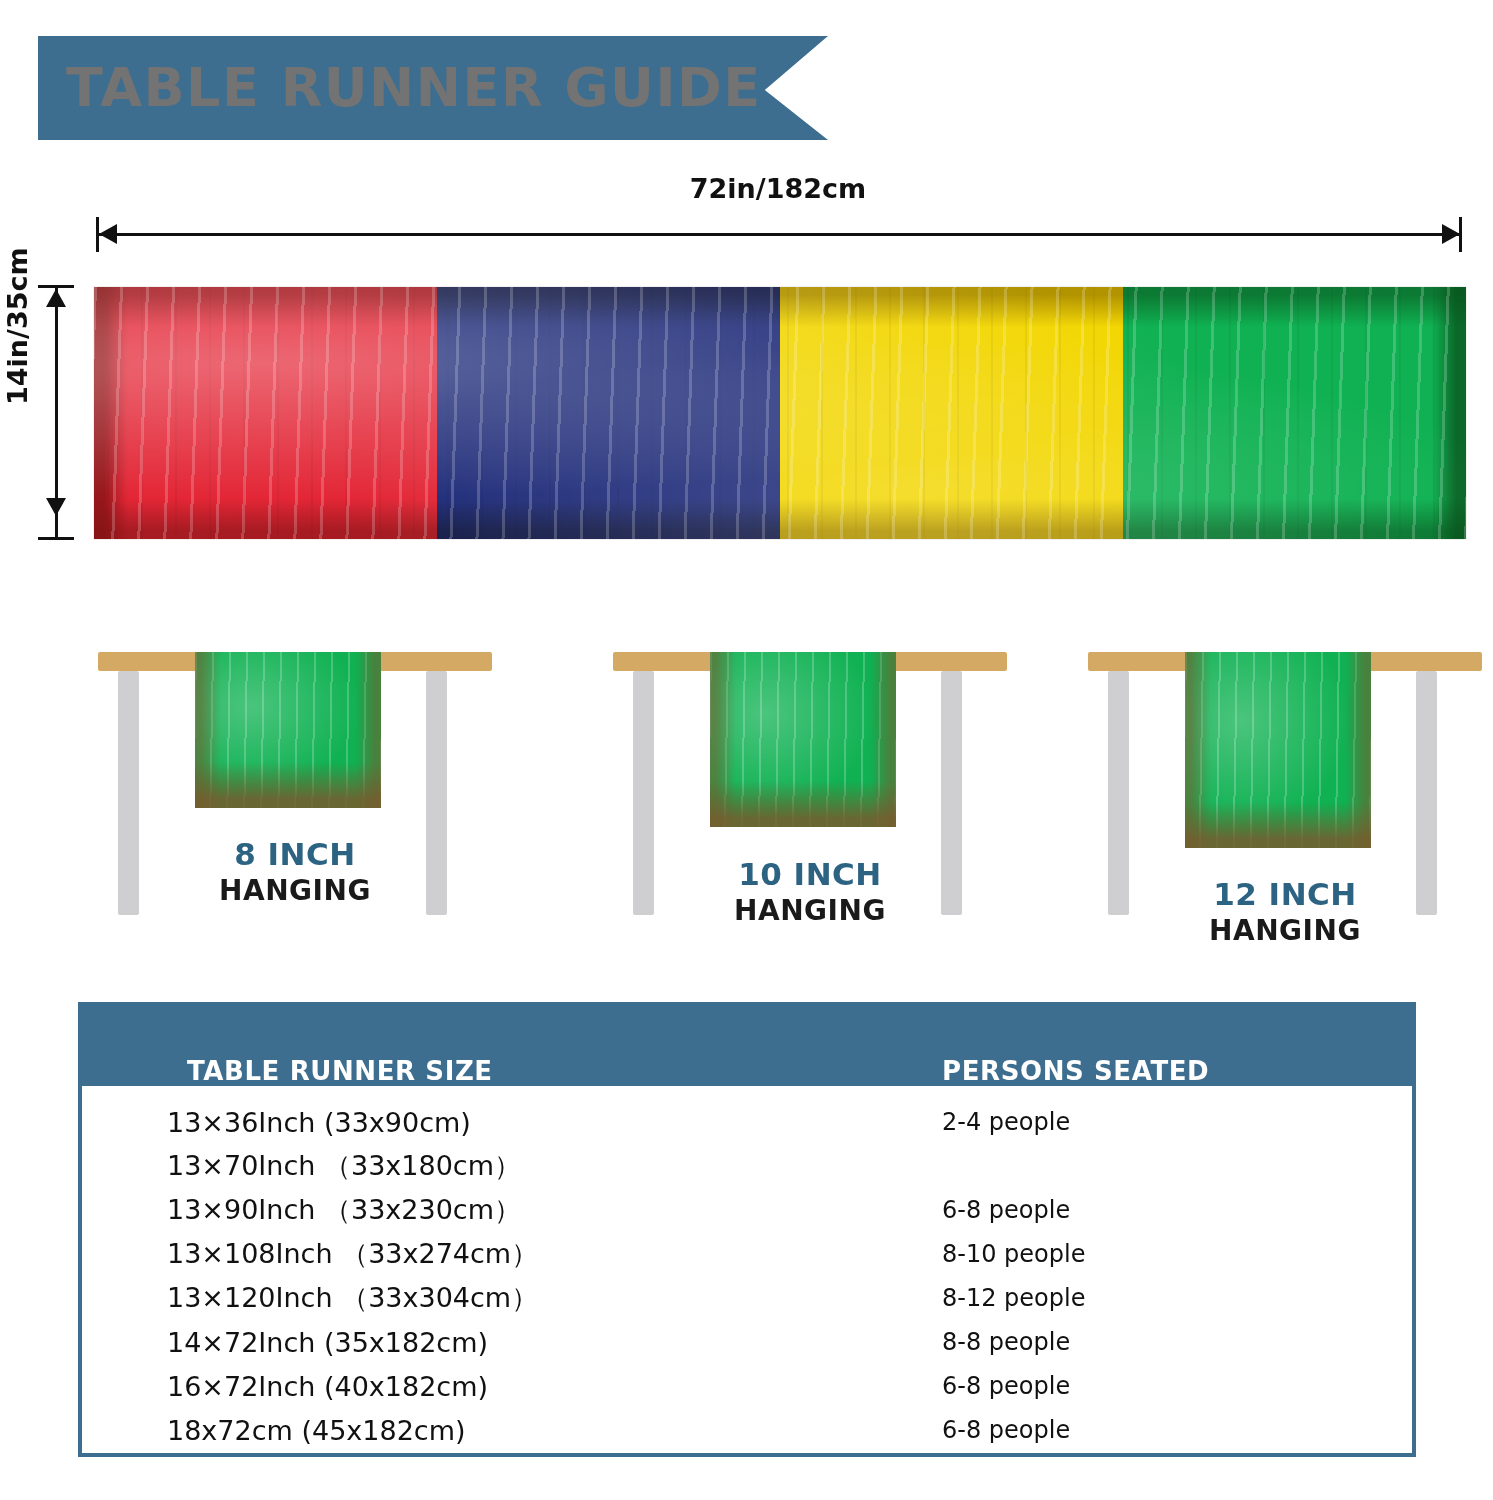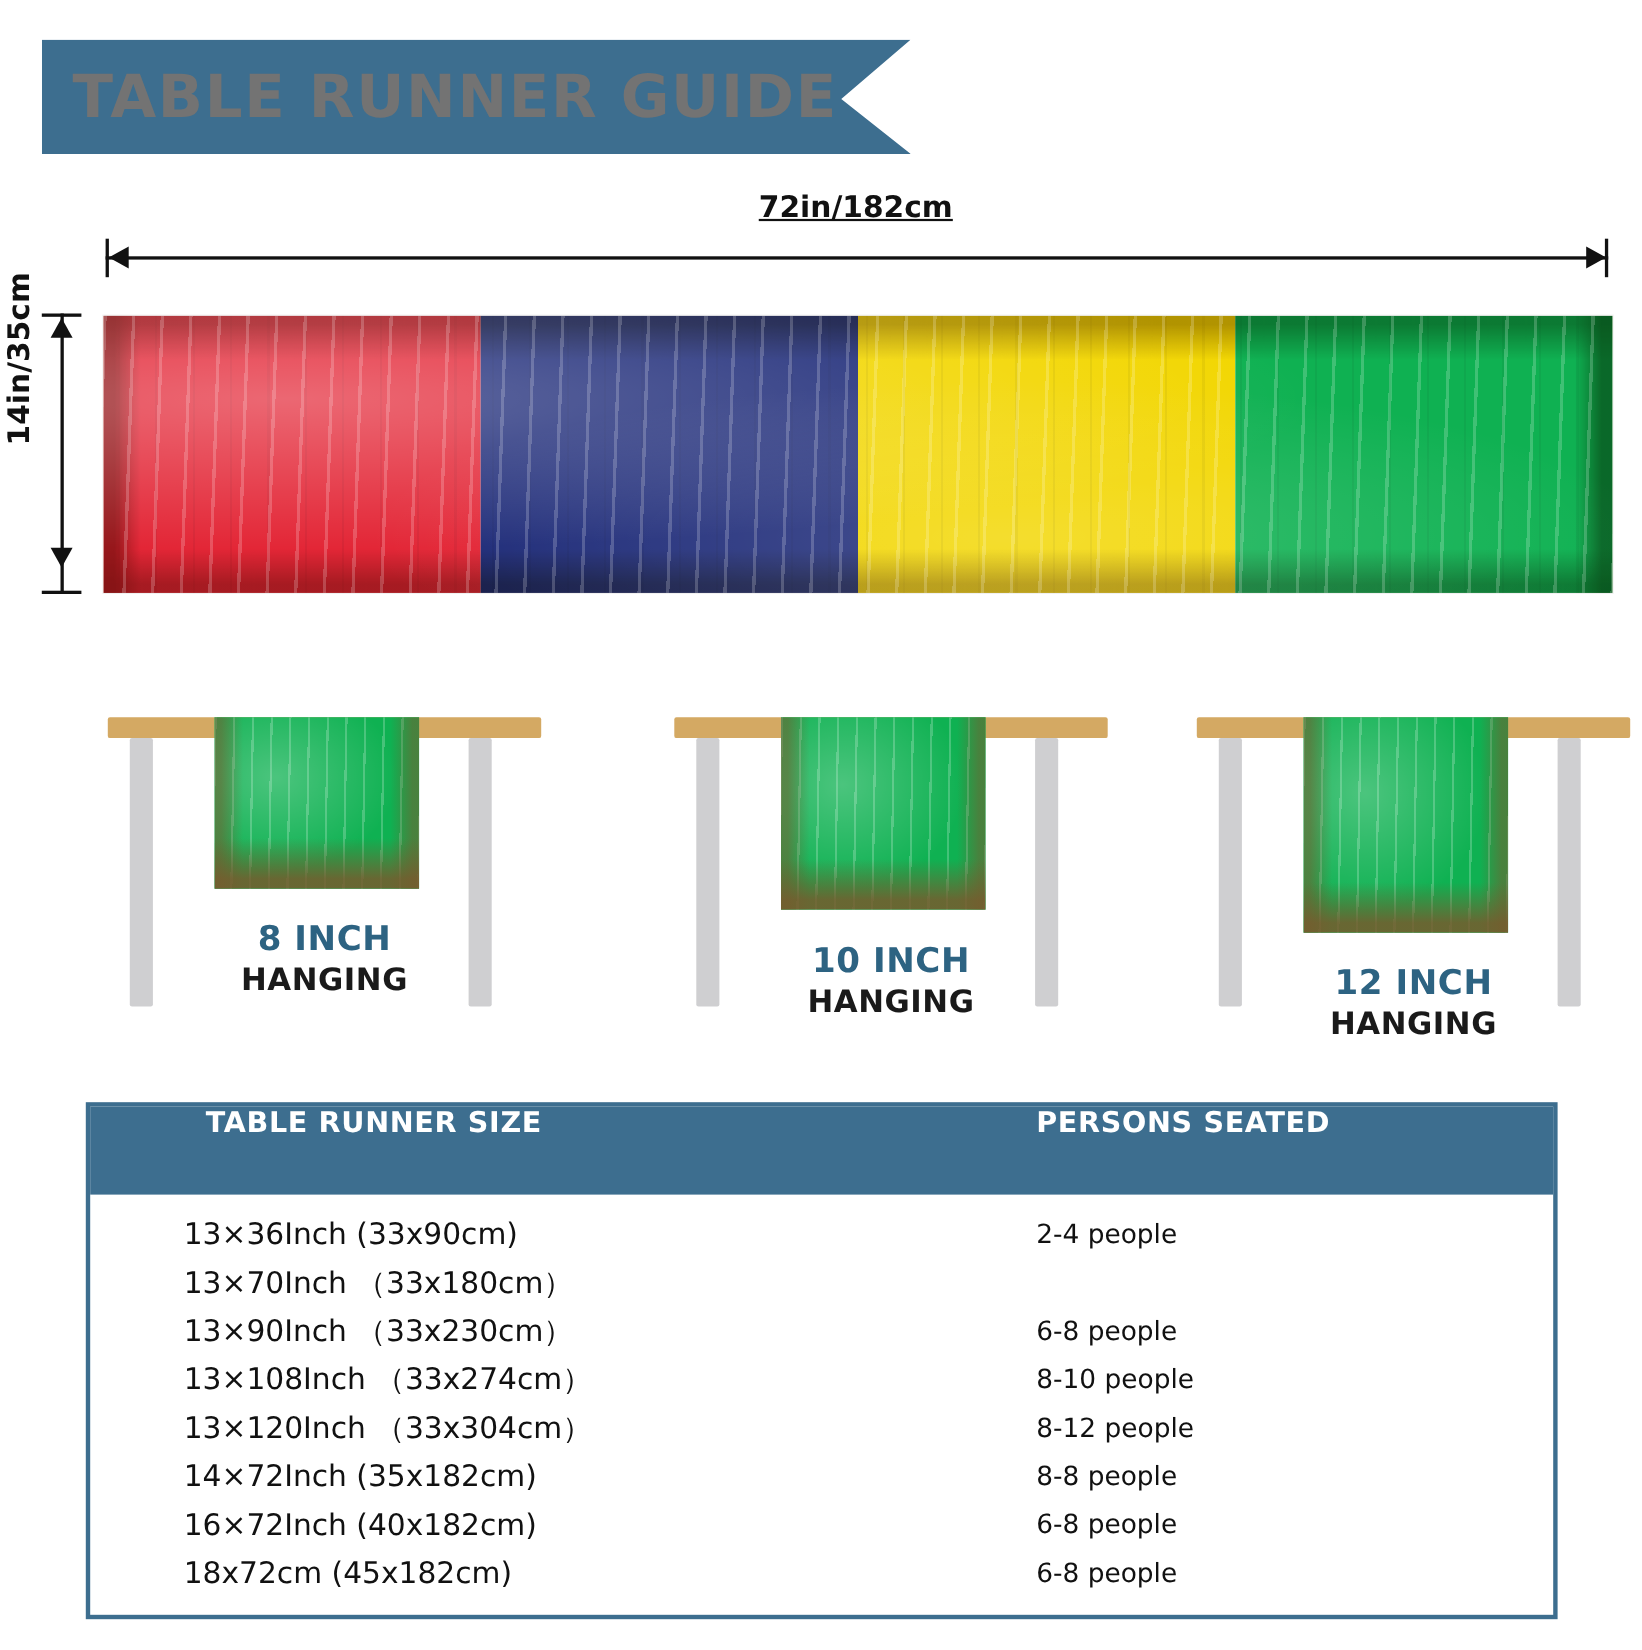"72in/182cm" .dim-top-label { text-decoration: underline -> none }
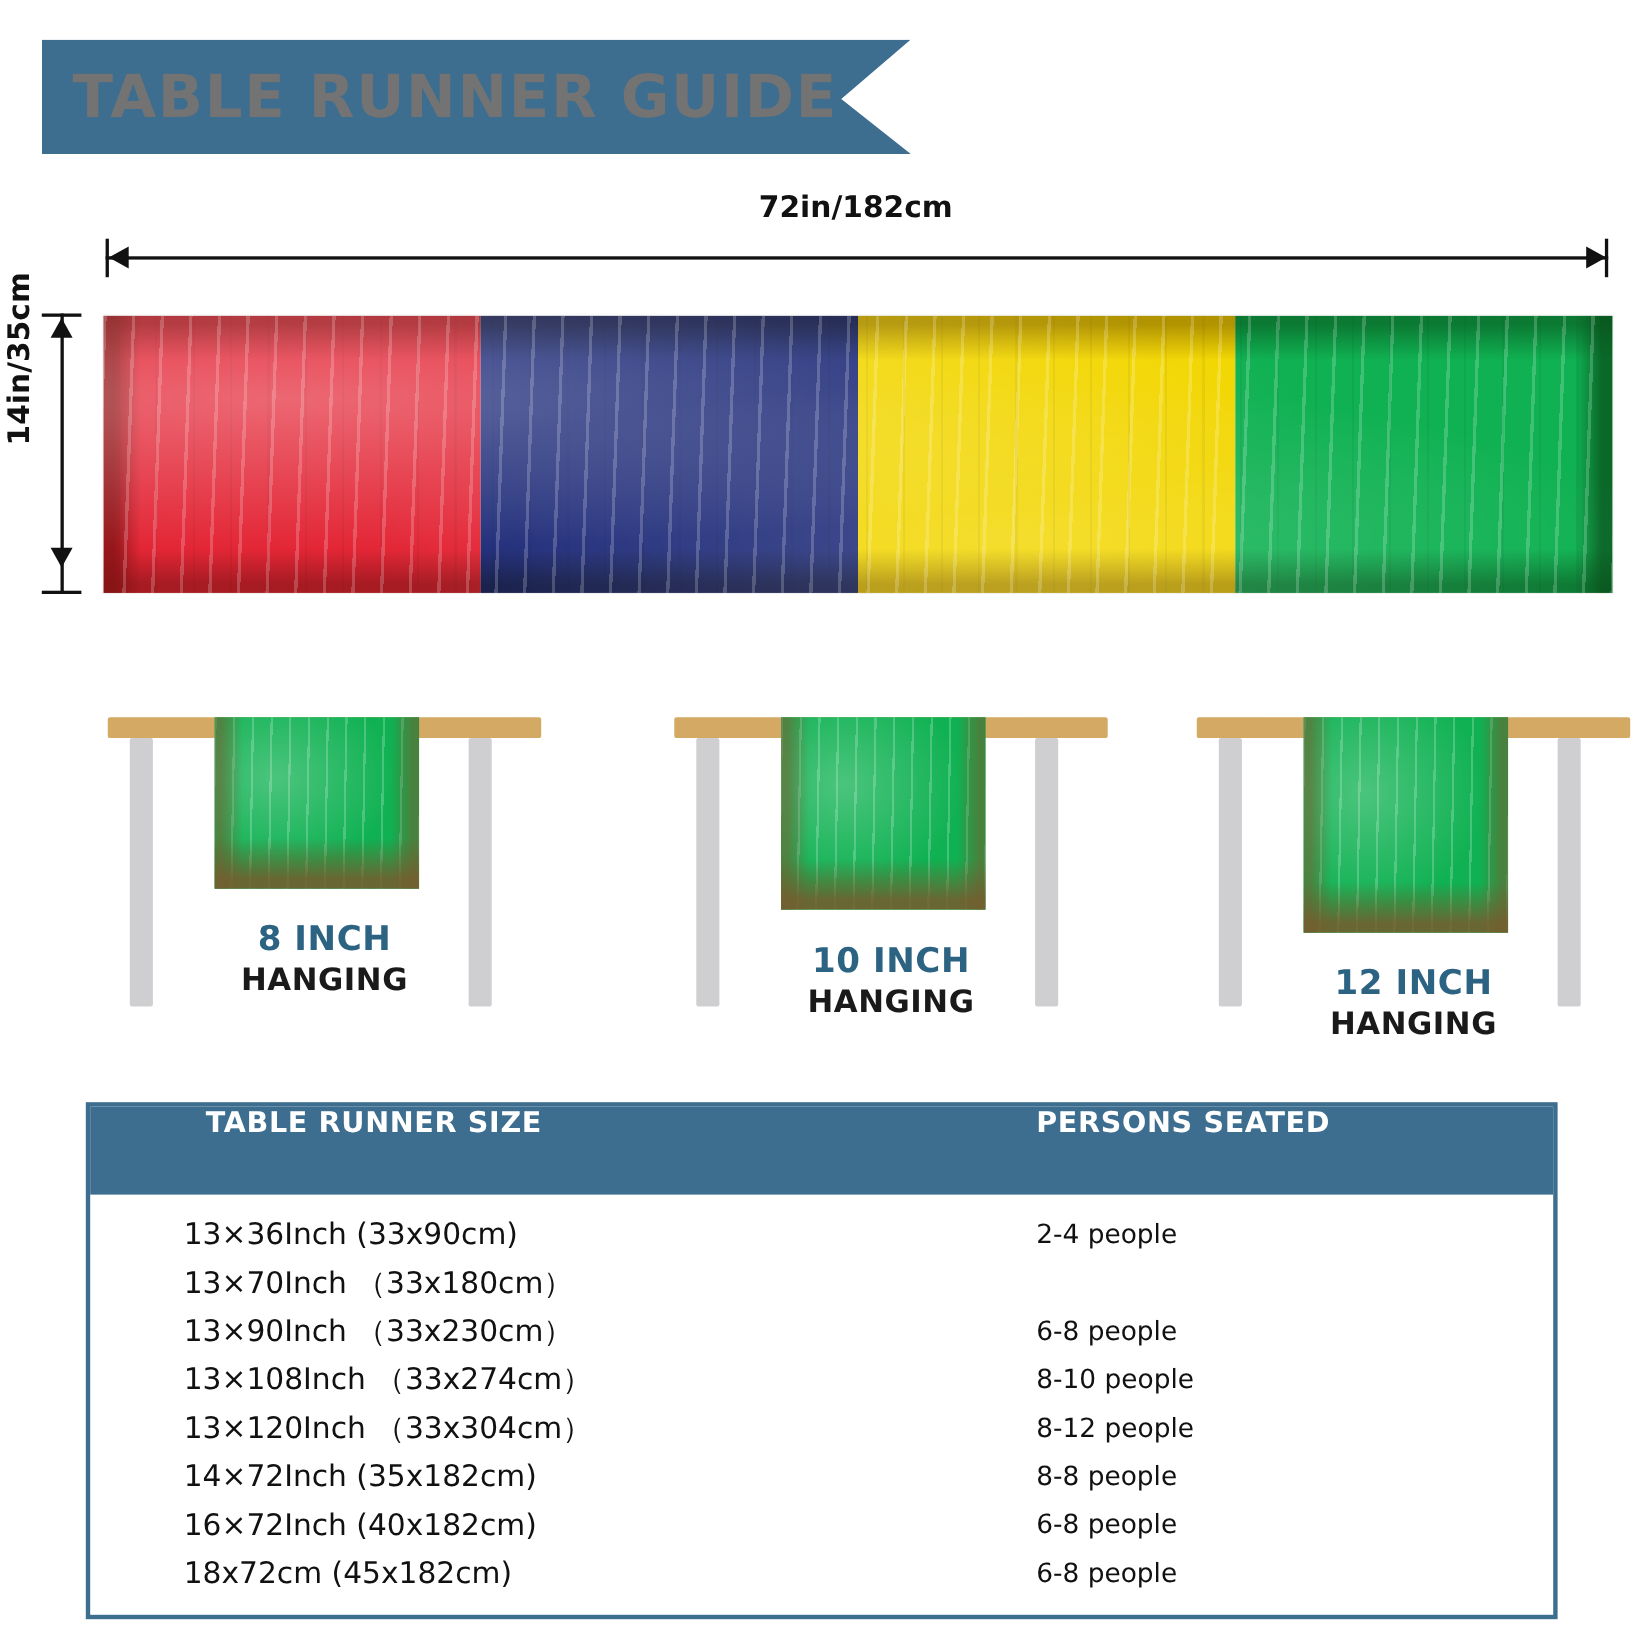"TABLE RUNNER SIZE" .st-head { align-items: flex-start -> flex-end }
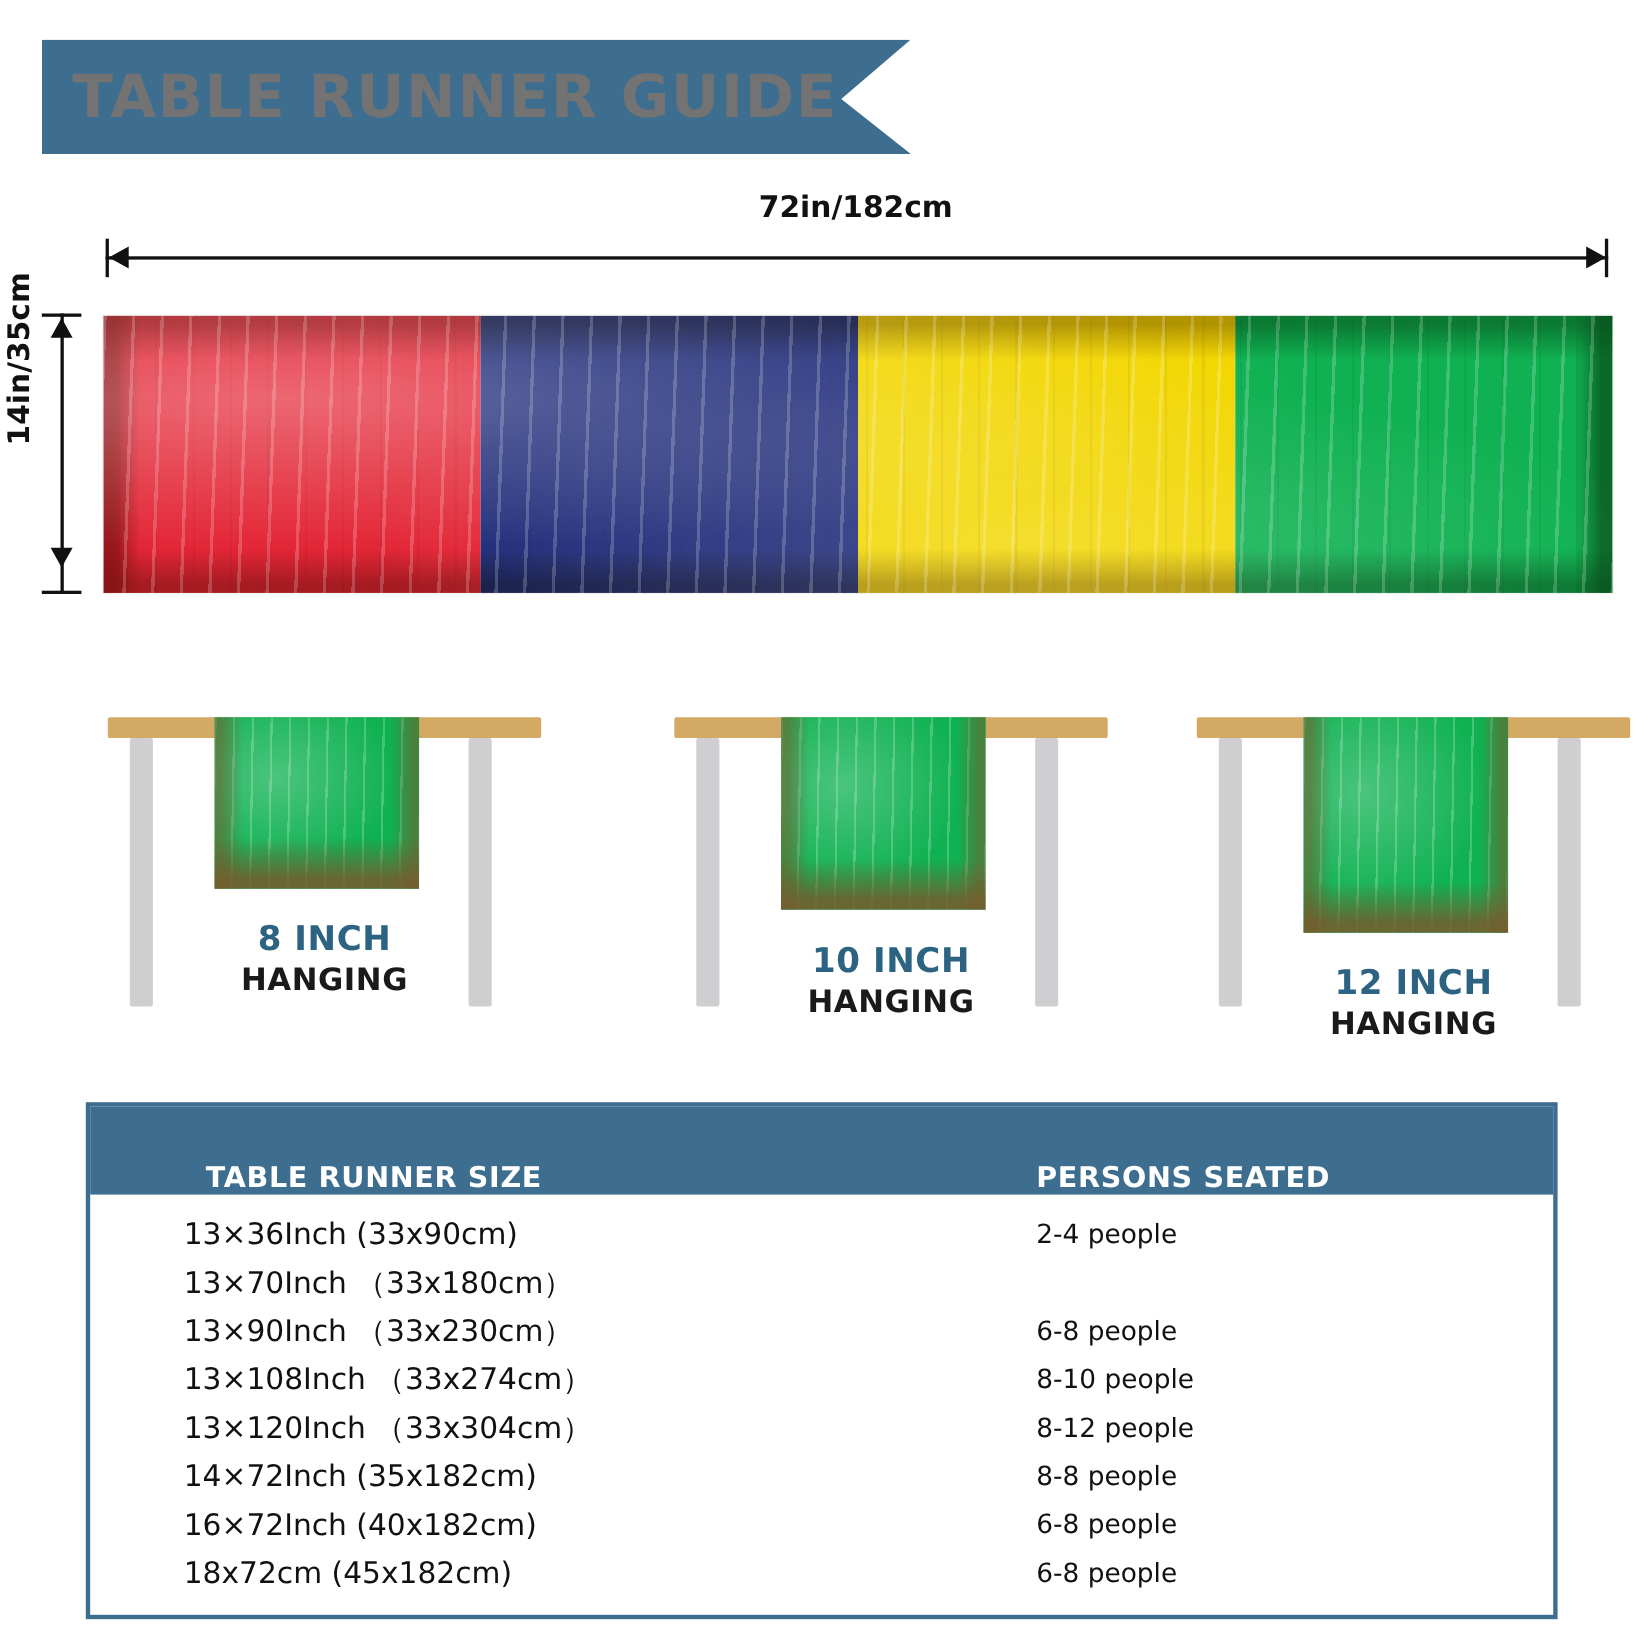"13×36Inch (33x90cm)" .st-body { padding: 14px 0 16px 0 -> 14px 0 1px 0 }
